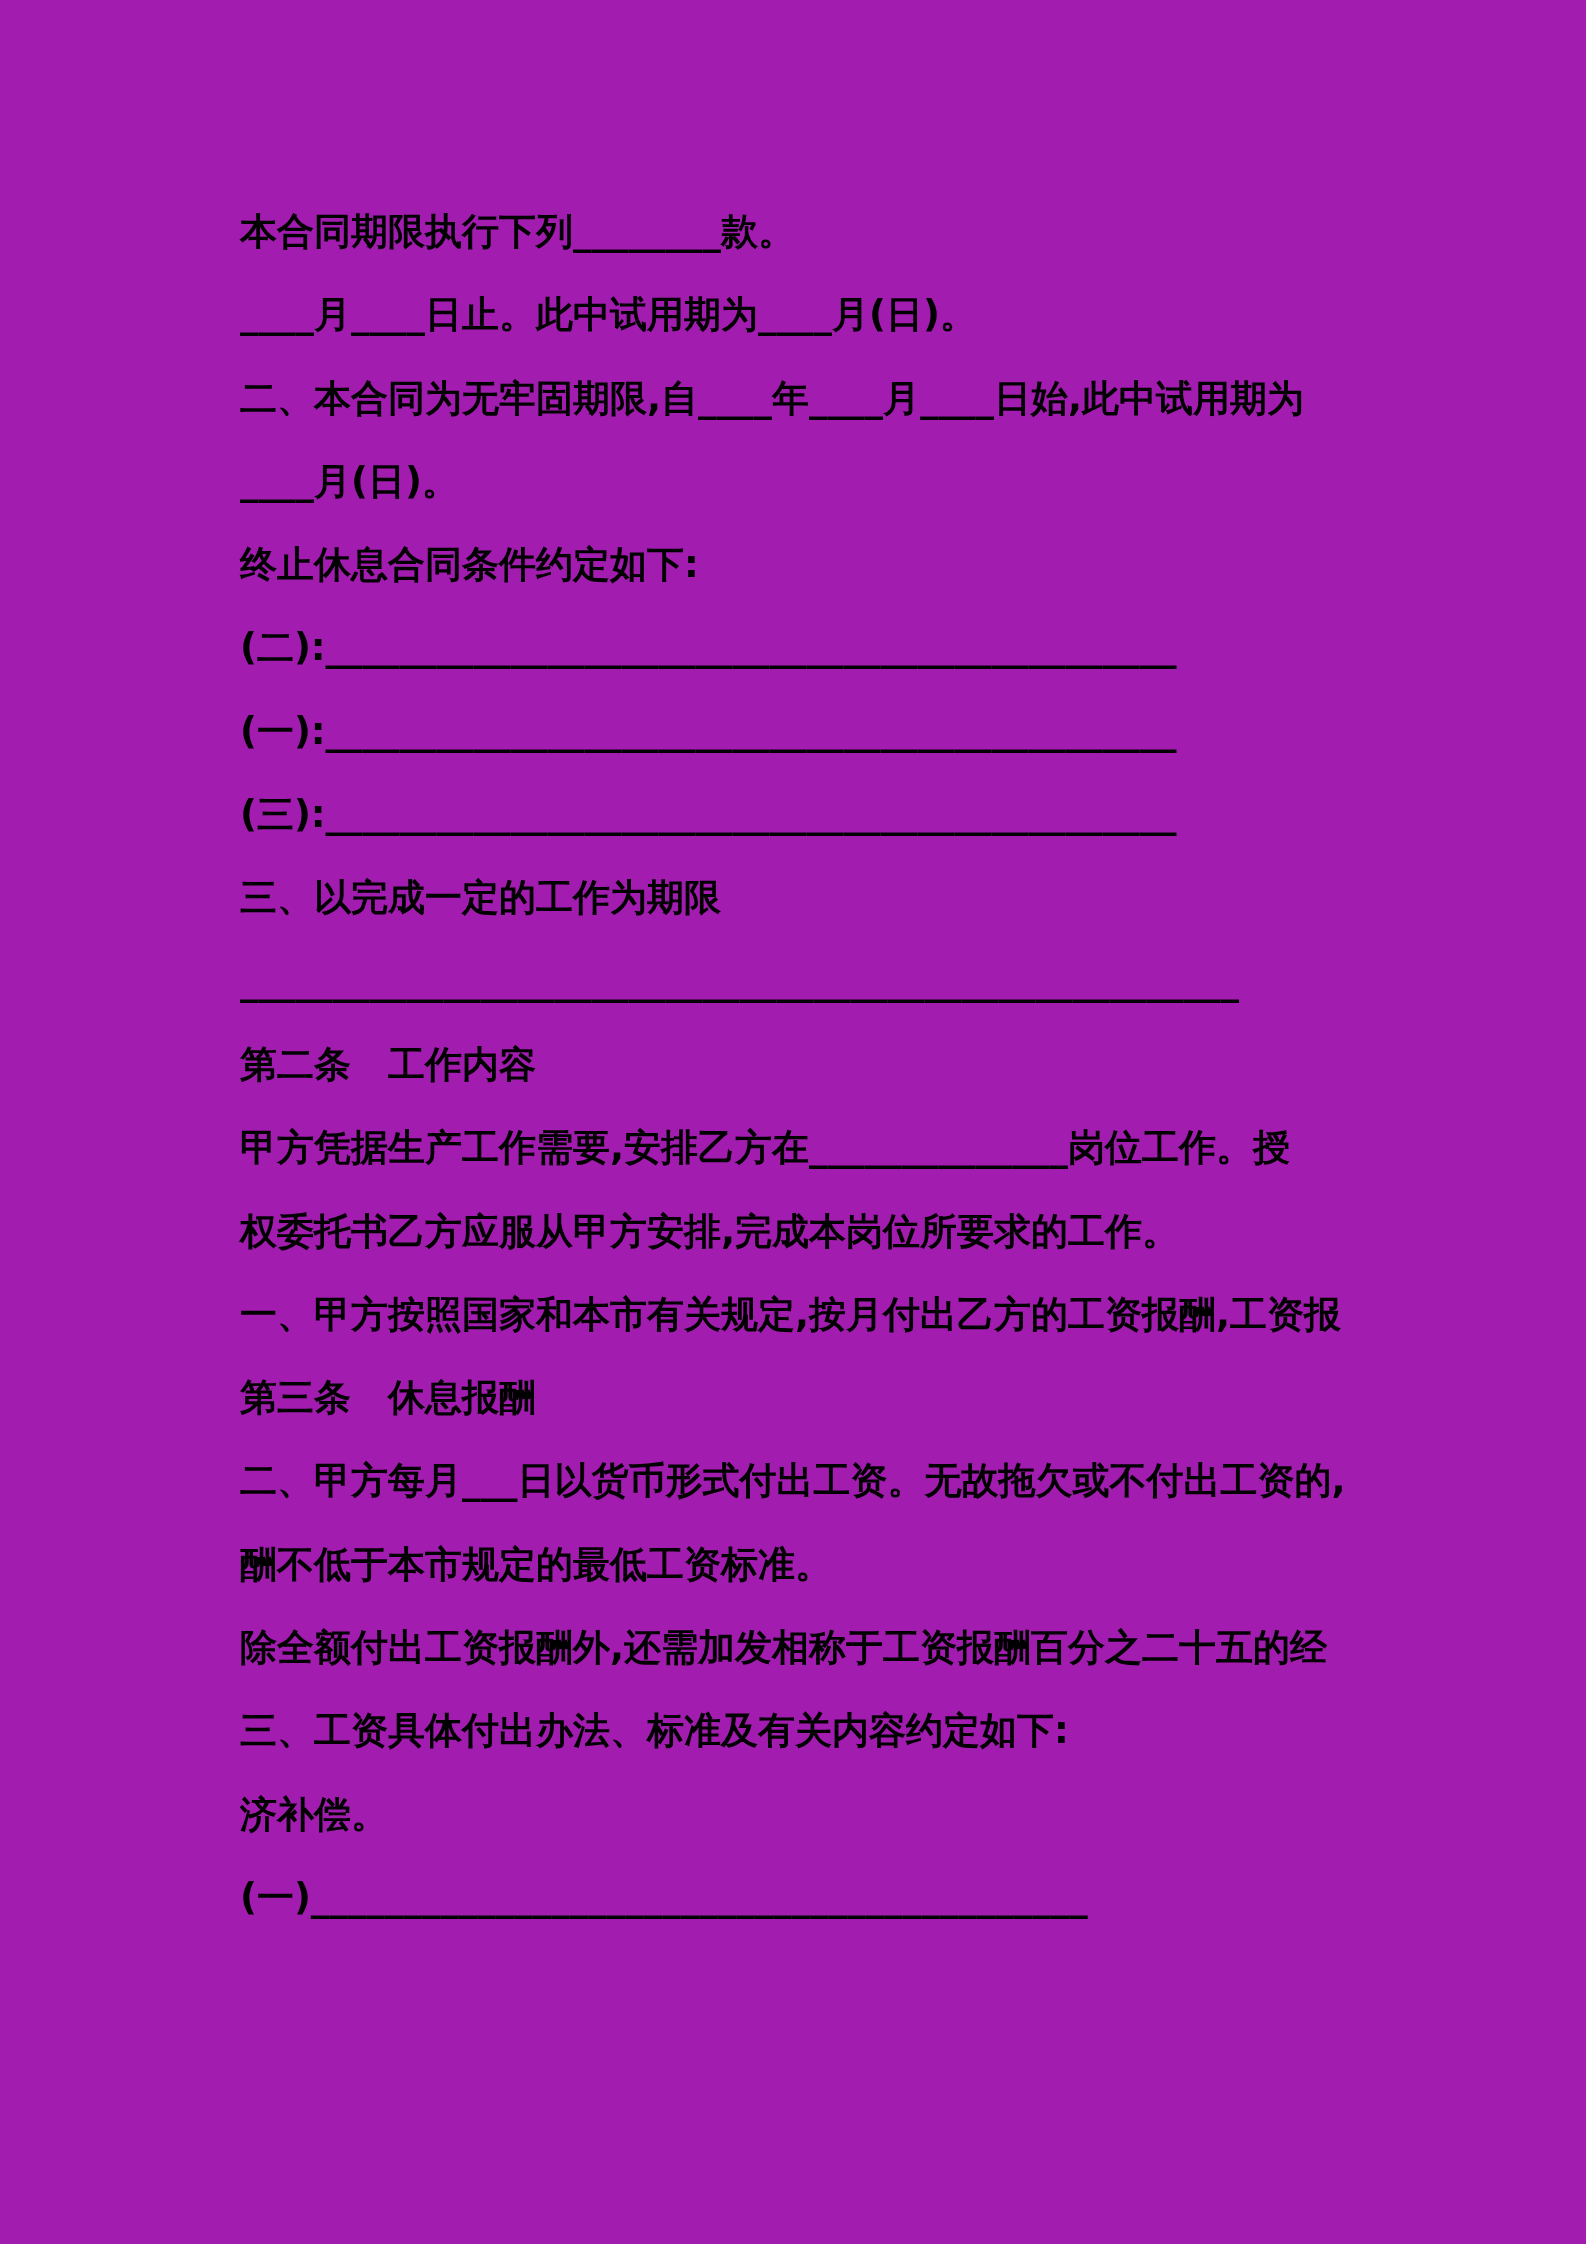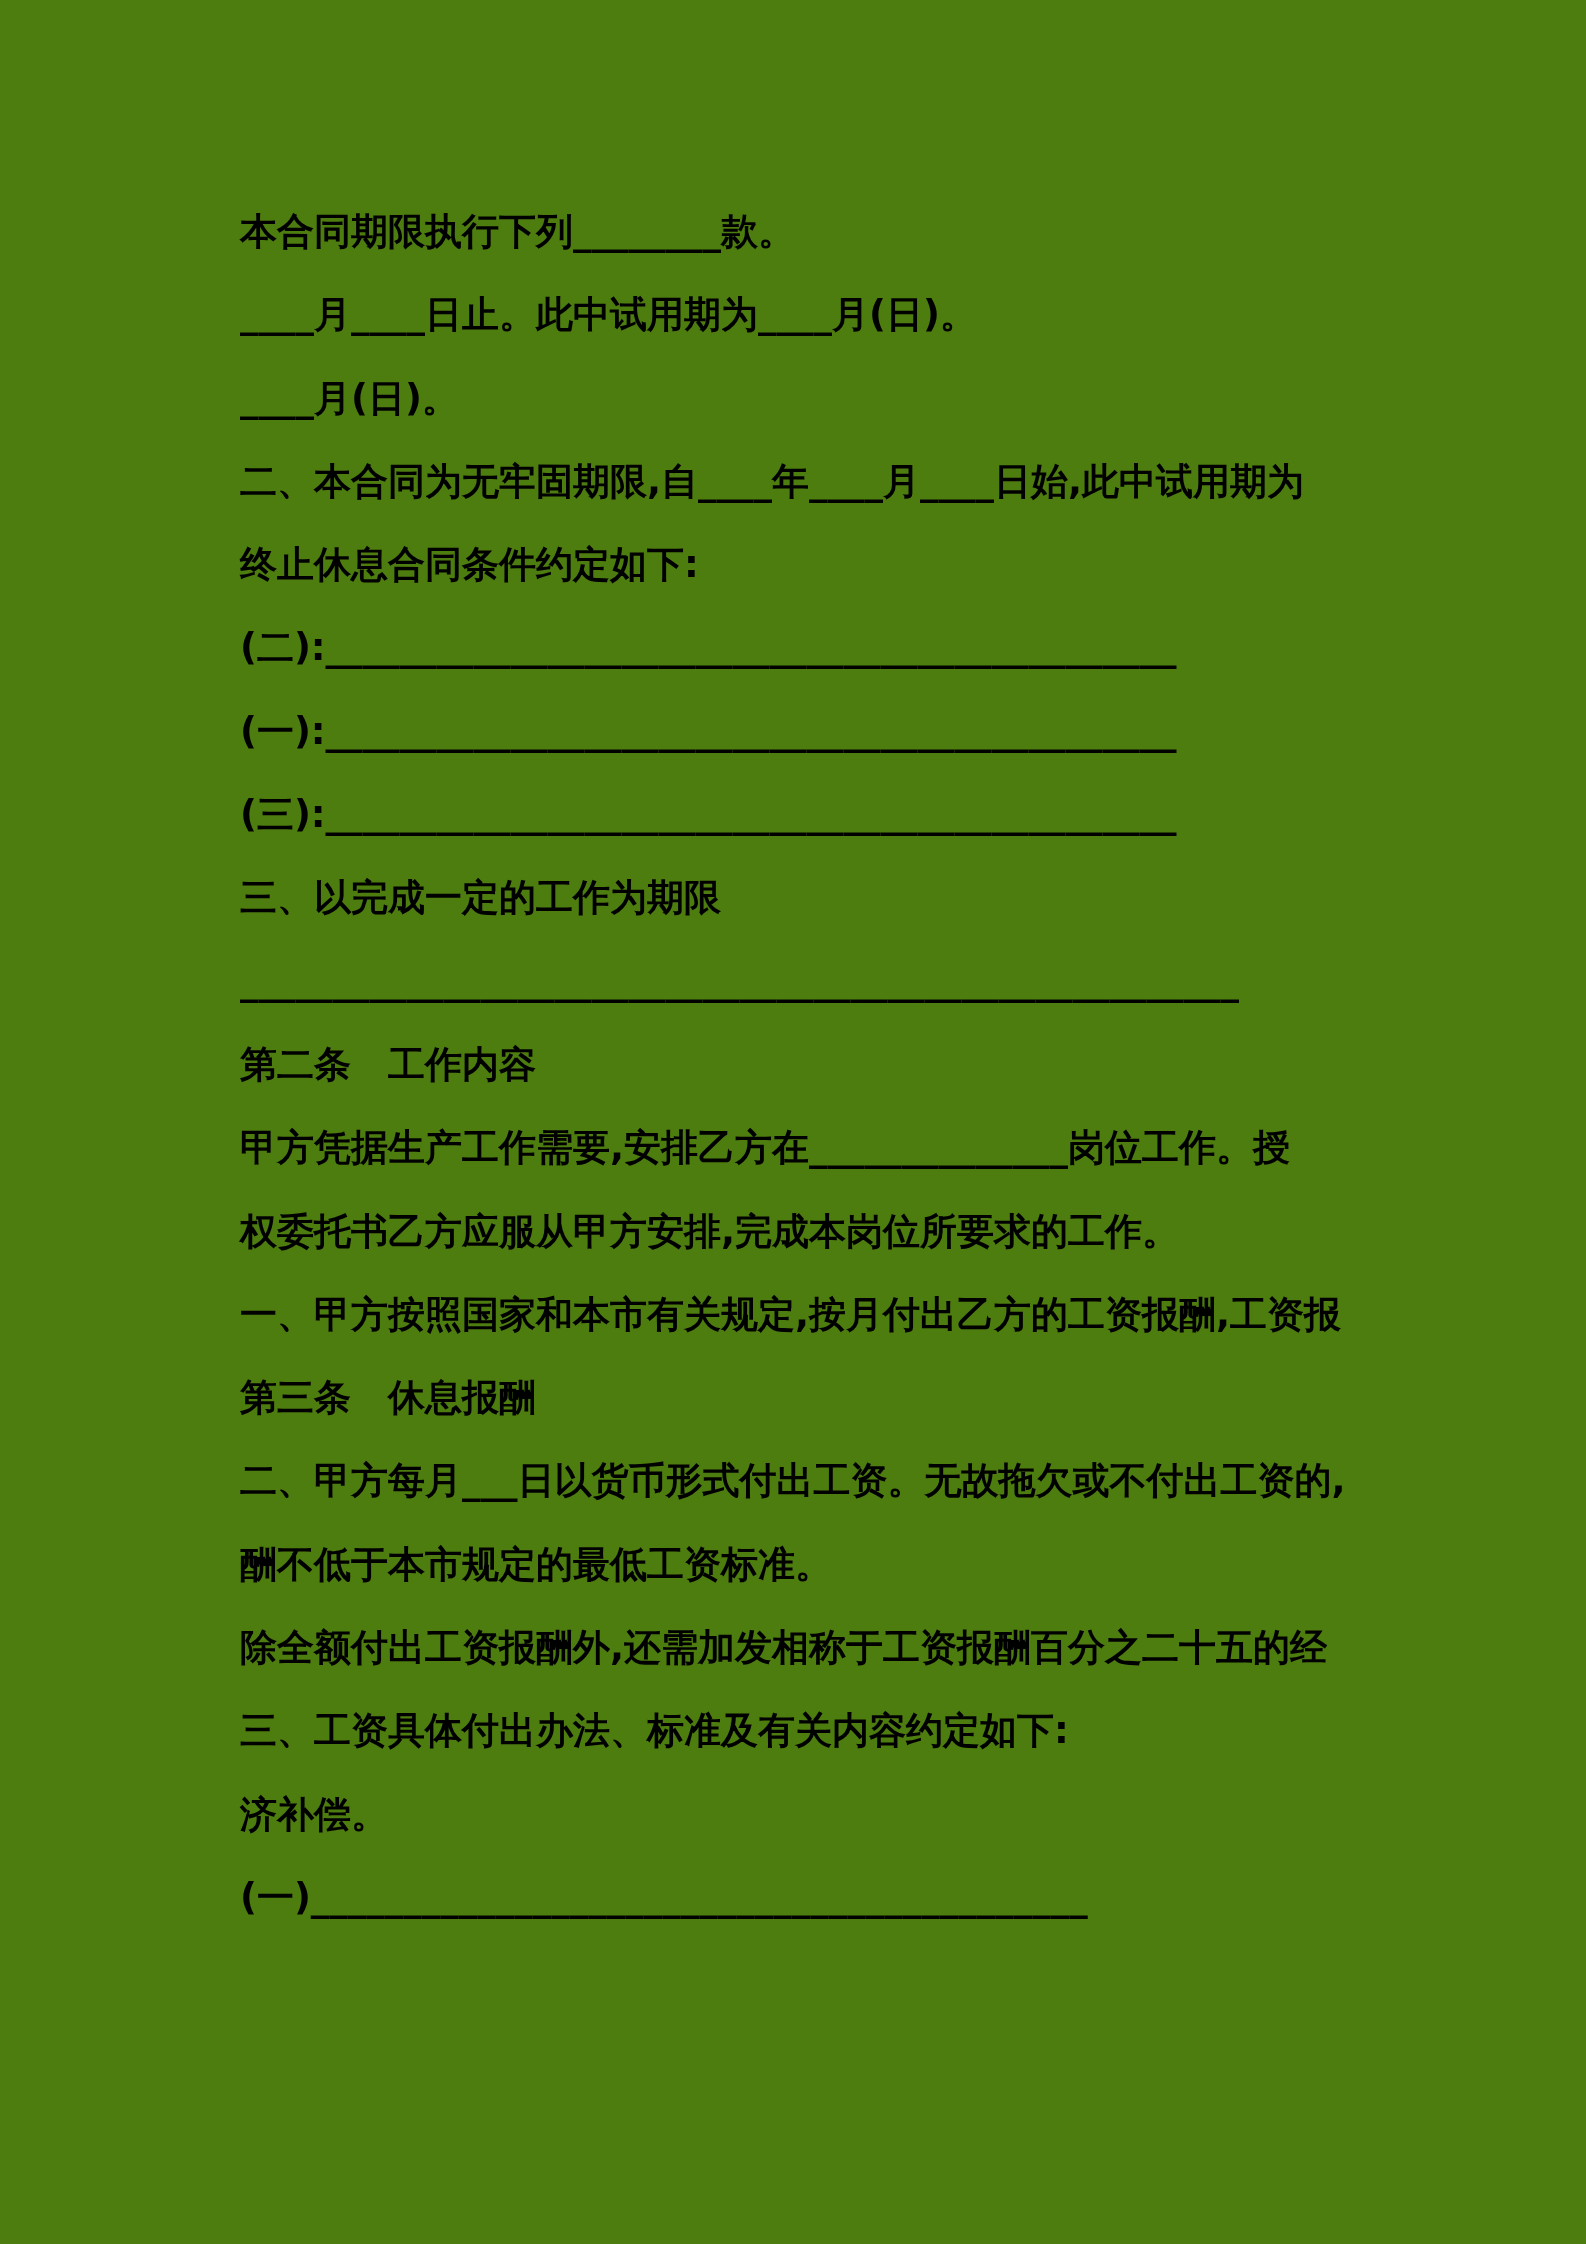"本合同期限执行下列________款。" .page { background: #4d7c0f -> #a21caf }
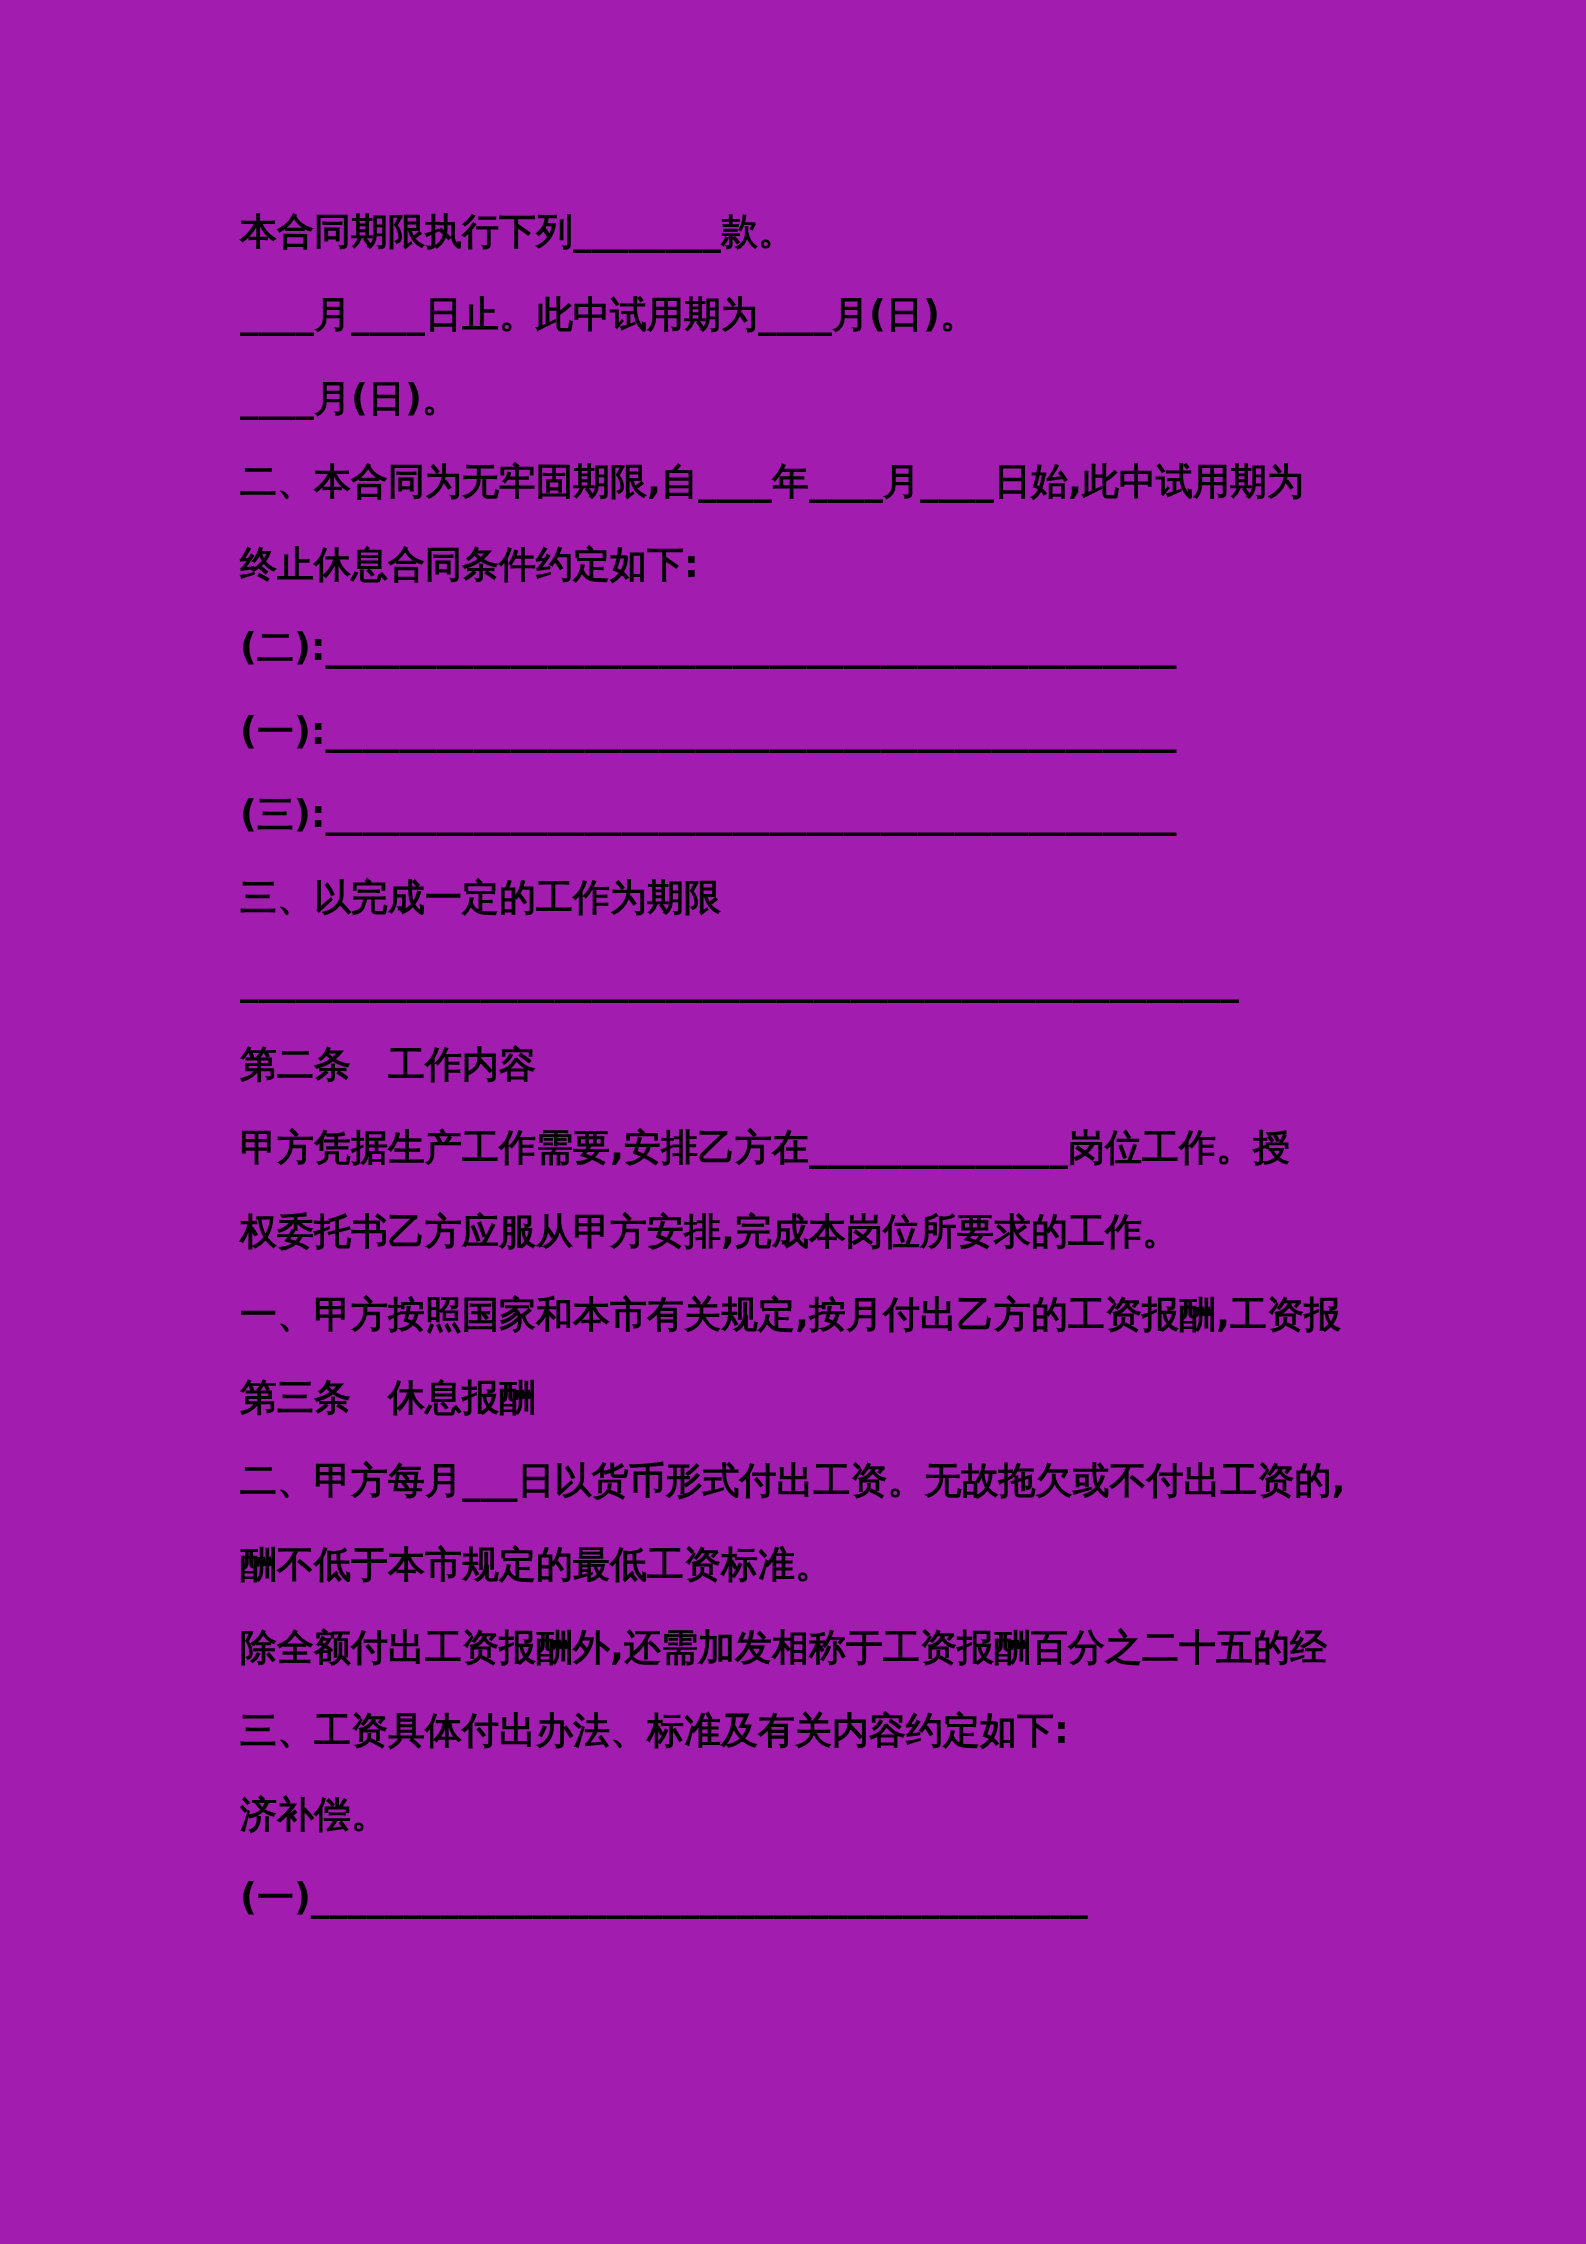"____月(日)。" div.line { order: before "二、本合同为无牢固期限,自____年____月____日始,此中试用期为" -> after "二、本合同为无牢固期限,自____年____月____日始,此中试用期为" }
